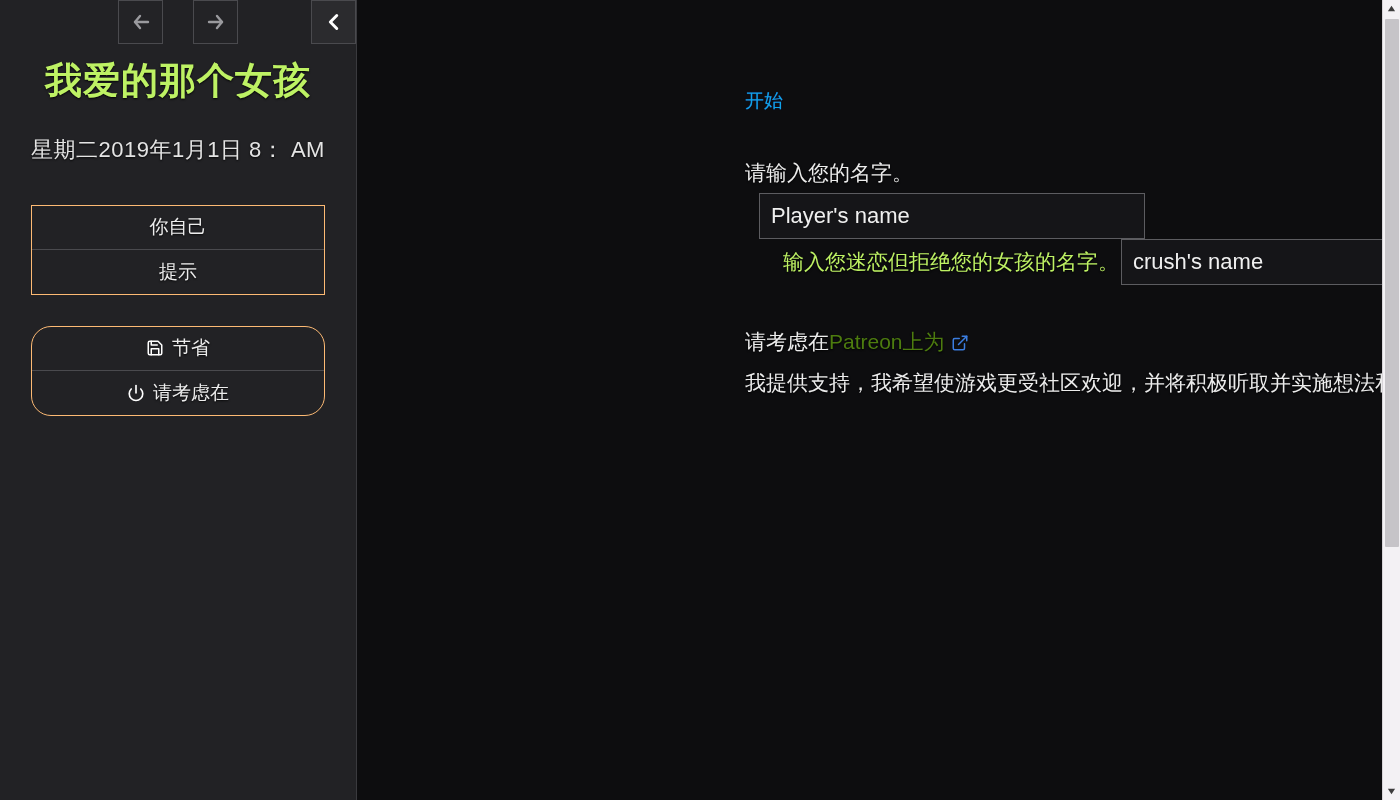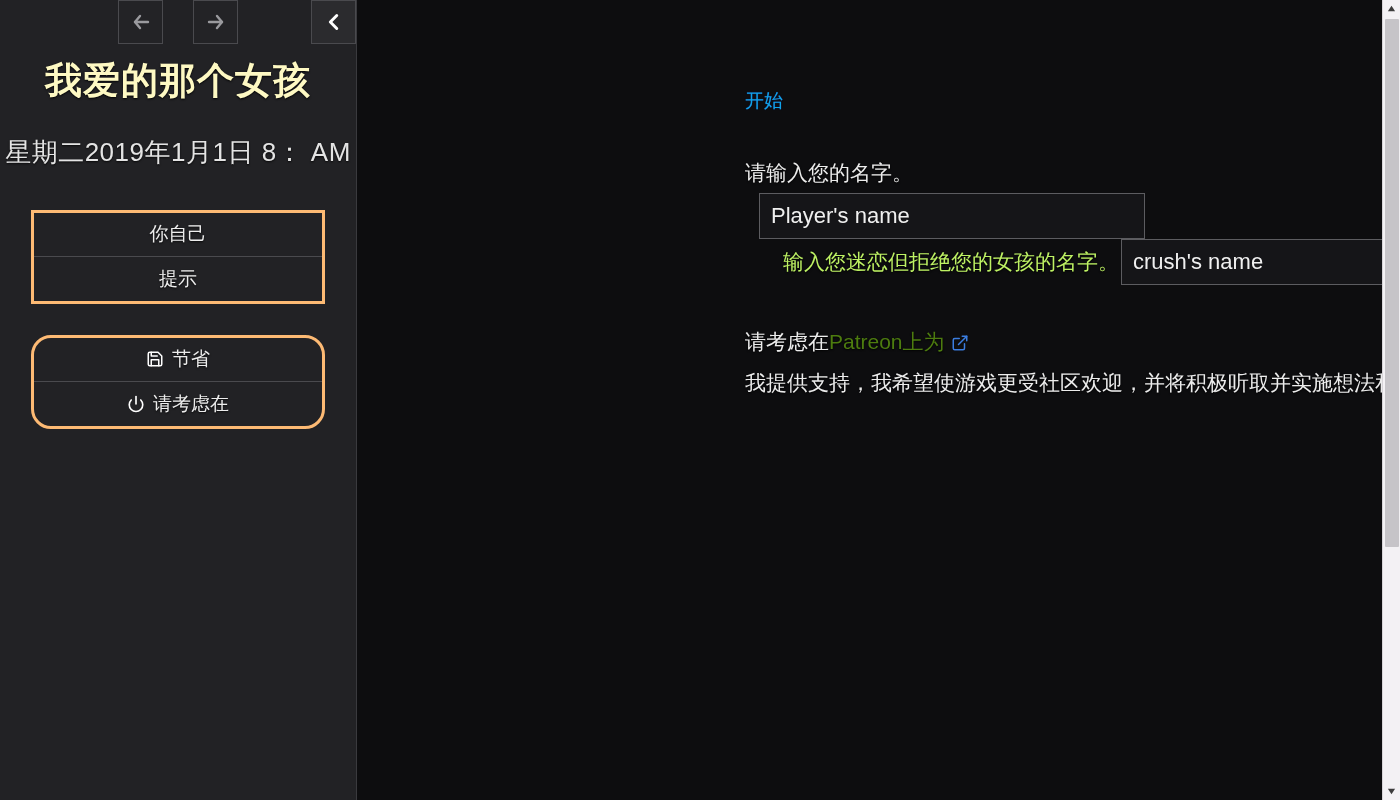"我爱的那个女孩" .game-title { color: #fef9c3 -> #bef264 }
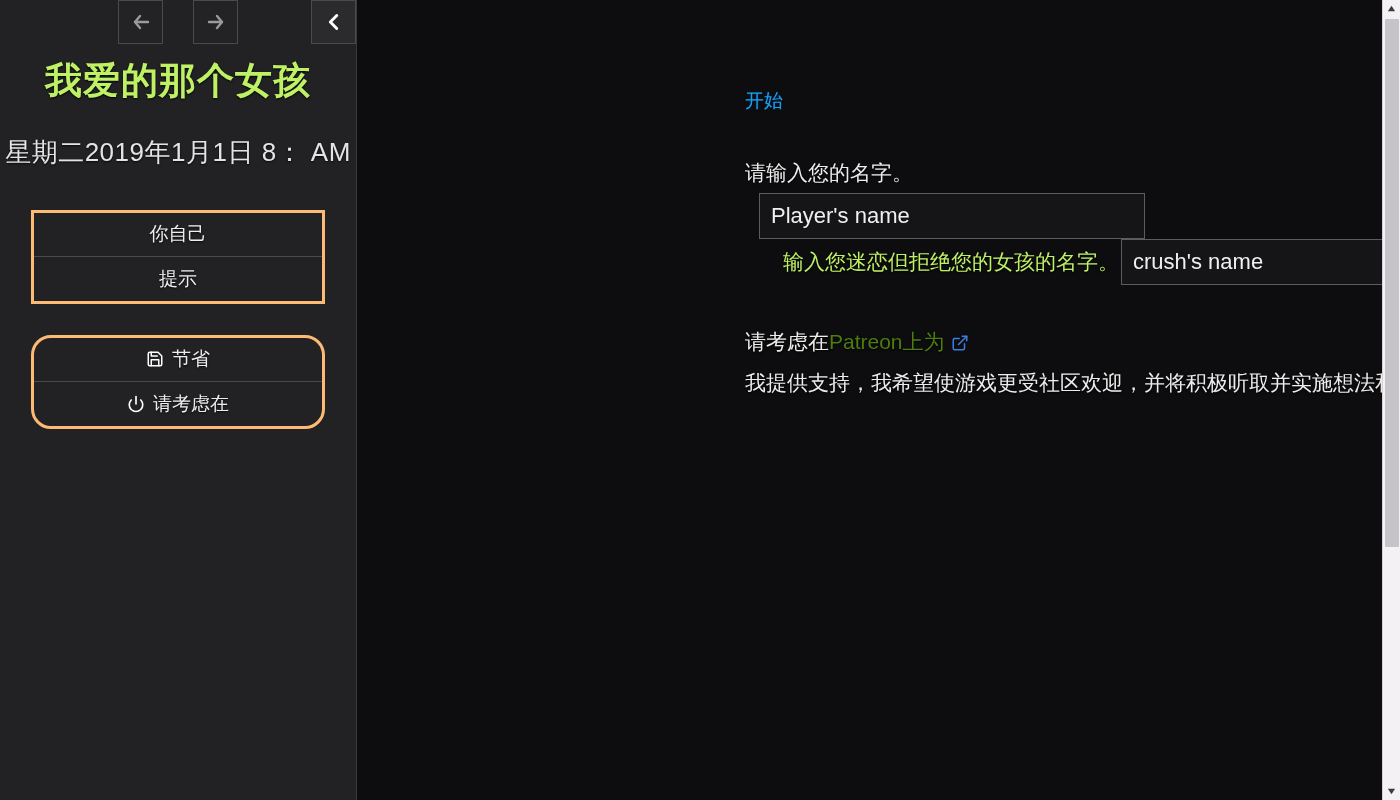"星期二2019年1月1日 8： AM" .game-date { font-size: 26px -> 22px }
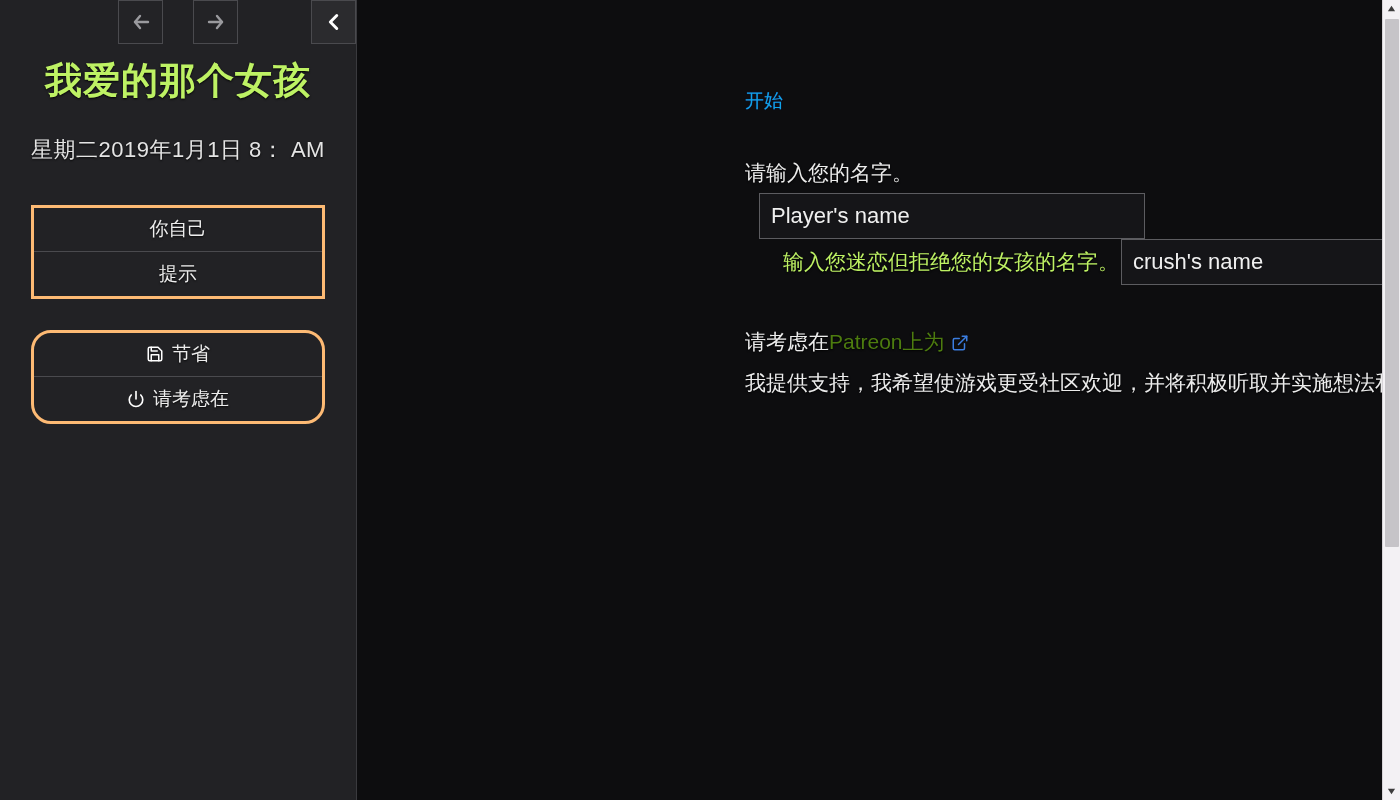"你自己" .btn-group { border: 3px solid #fdba74 -> 1px solid #fdba74 }
